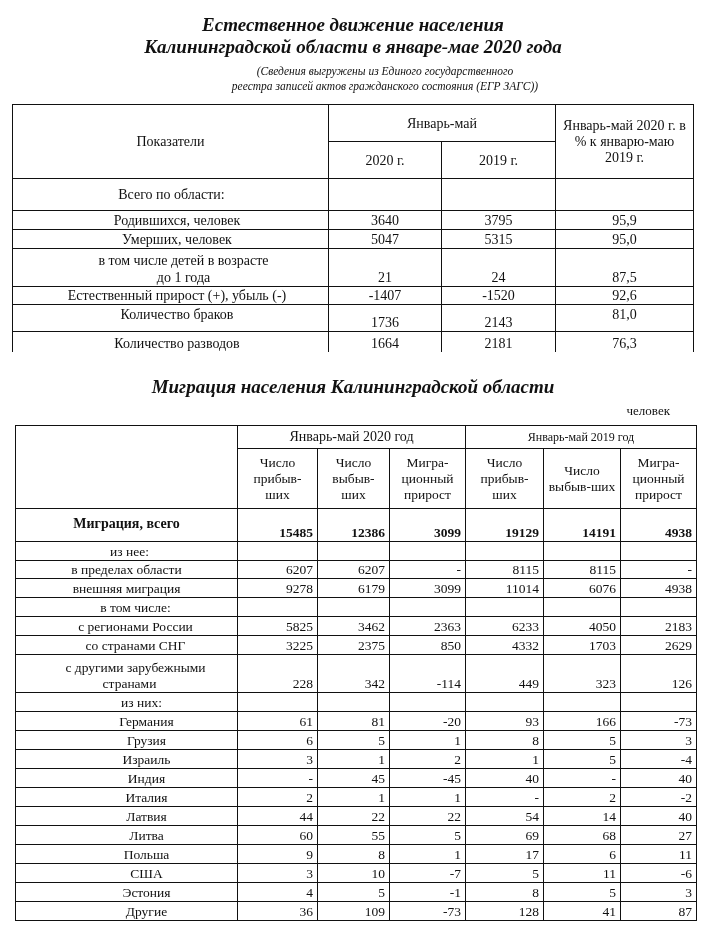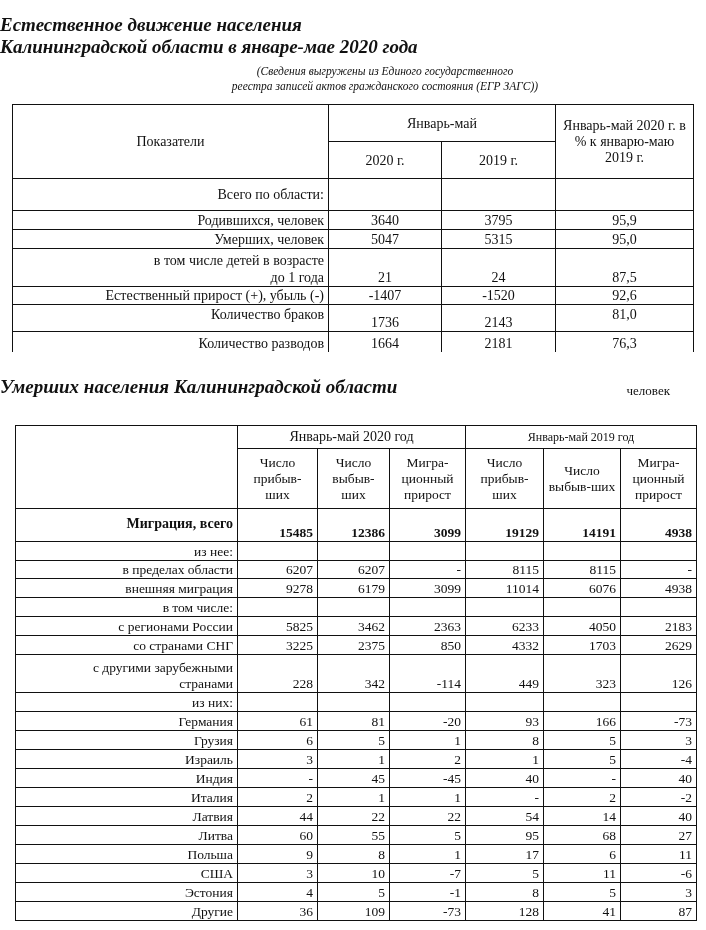"Естественное движение населения" .title { text-align: none -> center }
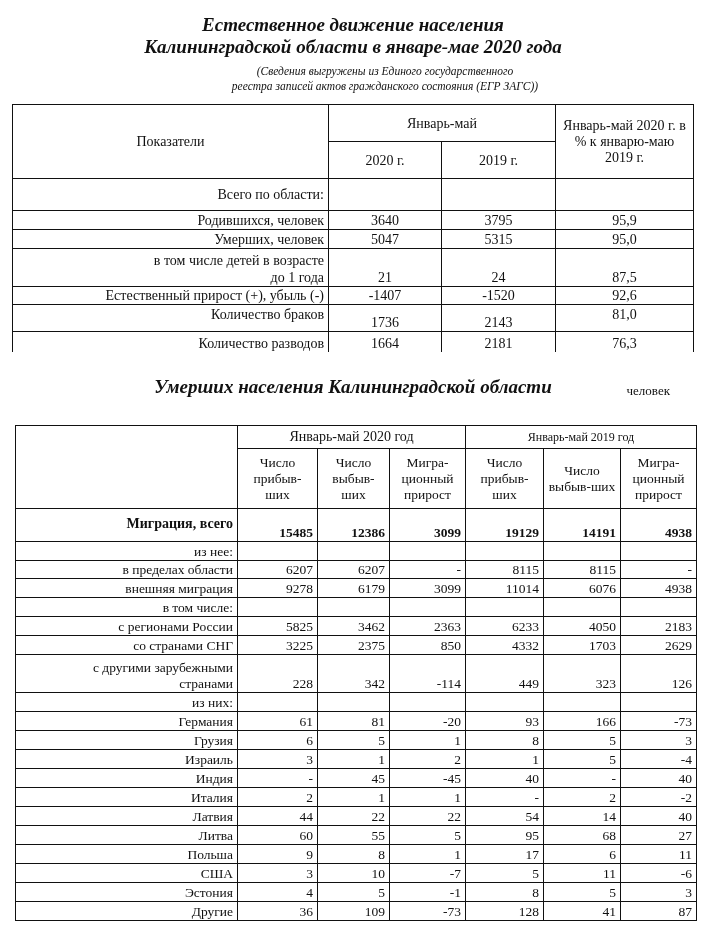"Всего по области:" td.lbl { text-align: right -> center }
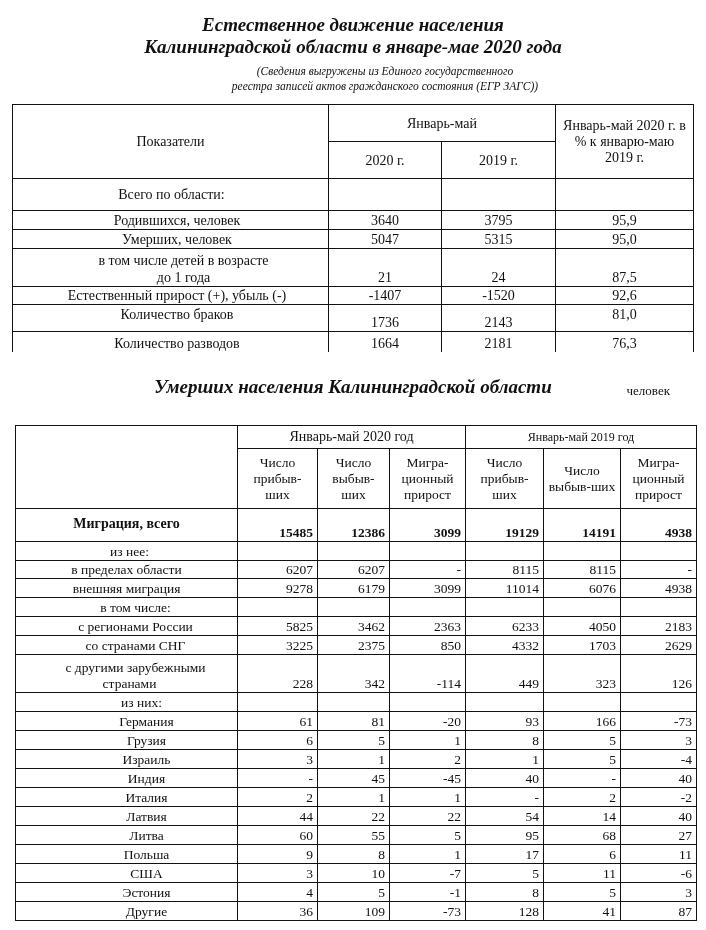"Умерших населения Калининградской" div.title { text: Умерших -> Миграция }
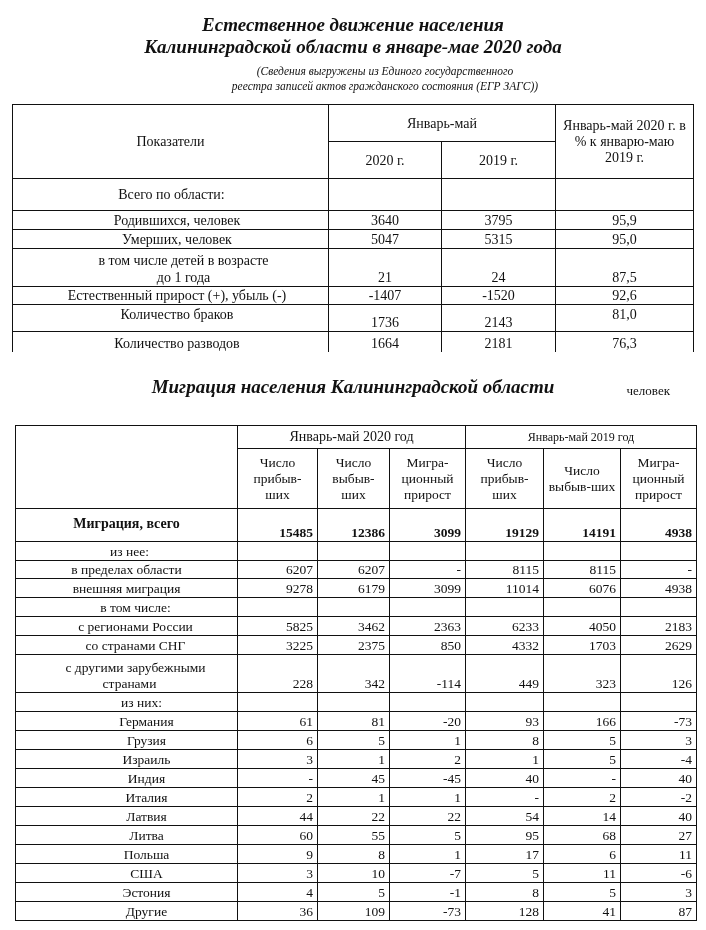"человек" .unit { top: 383px -> 403px }
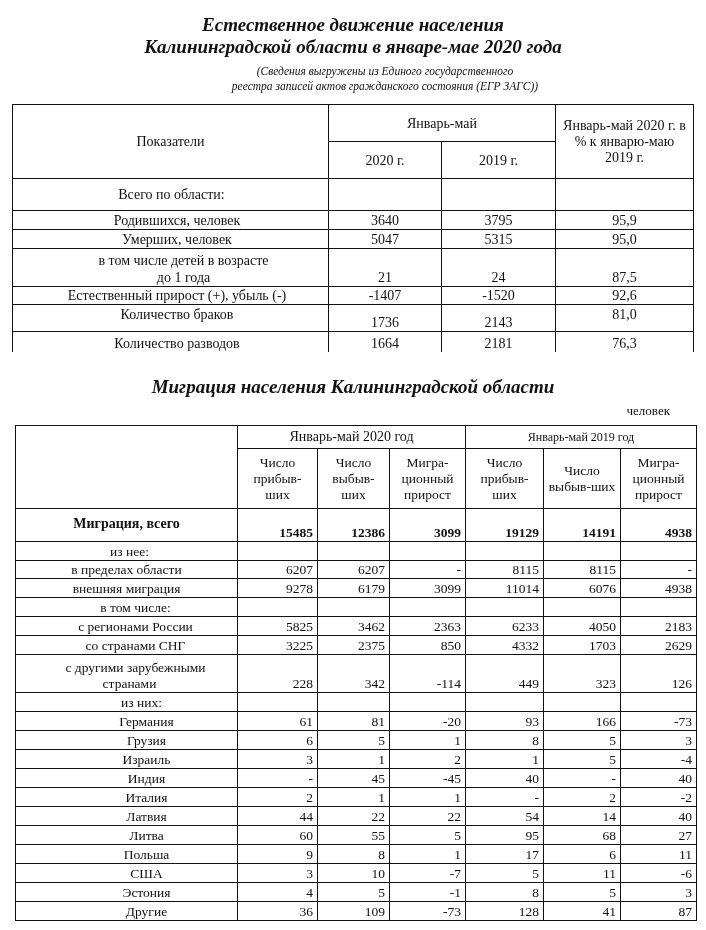"95" td.num { text: 95 -> 69 }
